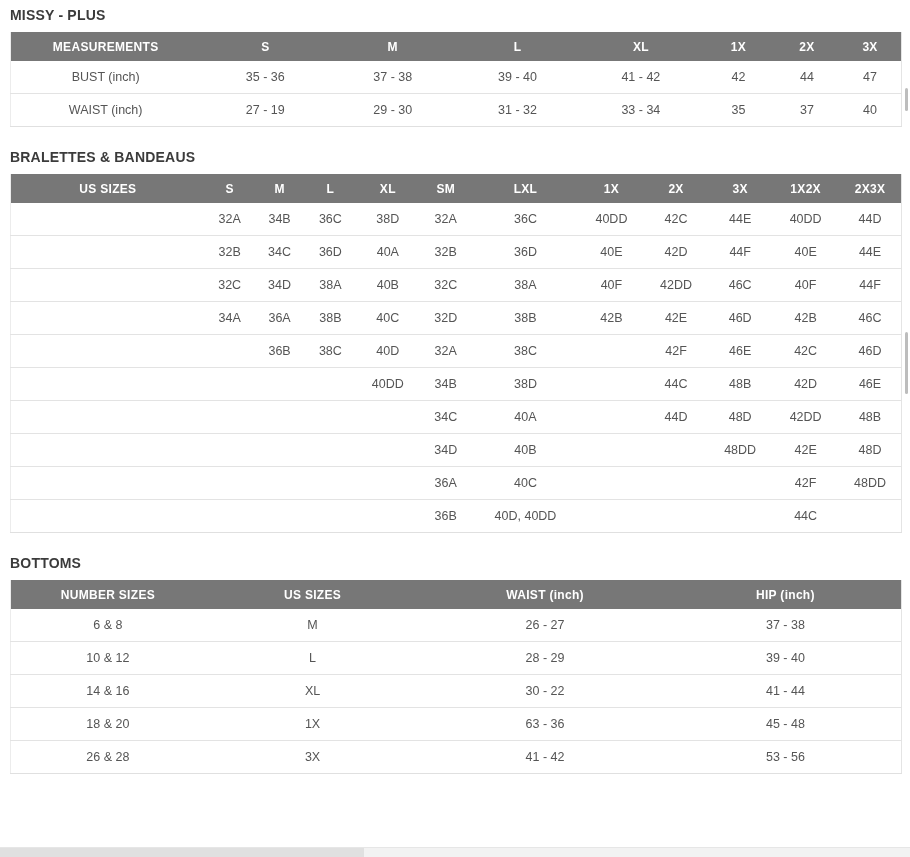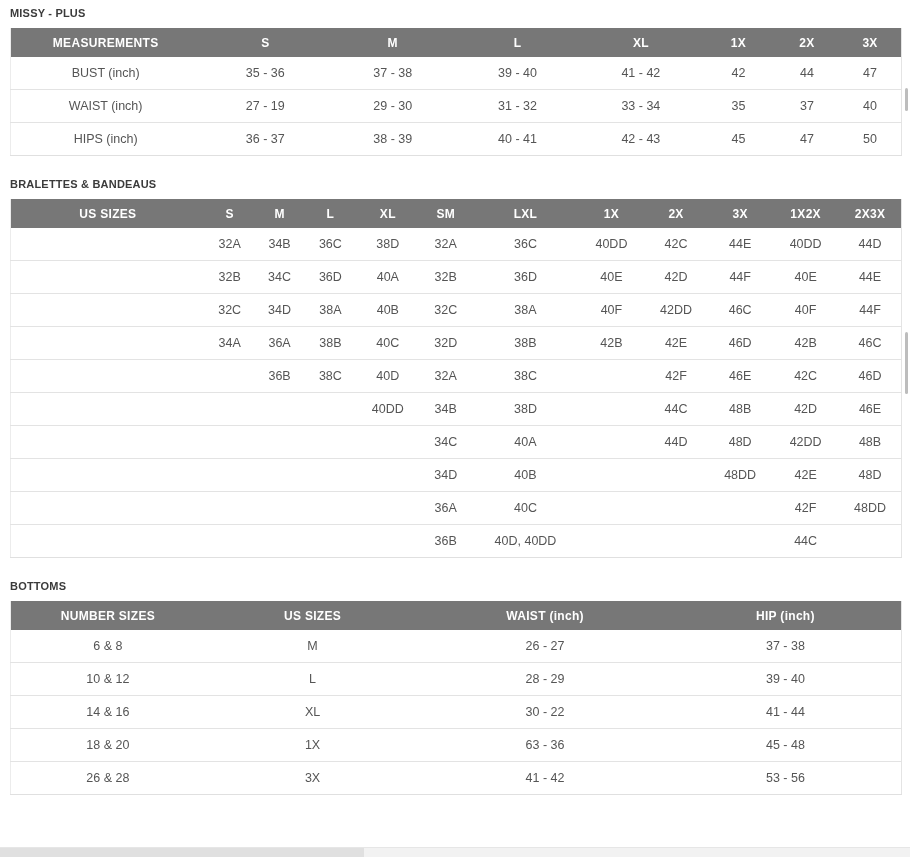"MISSY - PLUS" h2.section-title { font-size: 11px -> 14px }
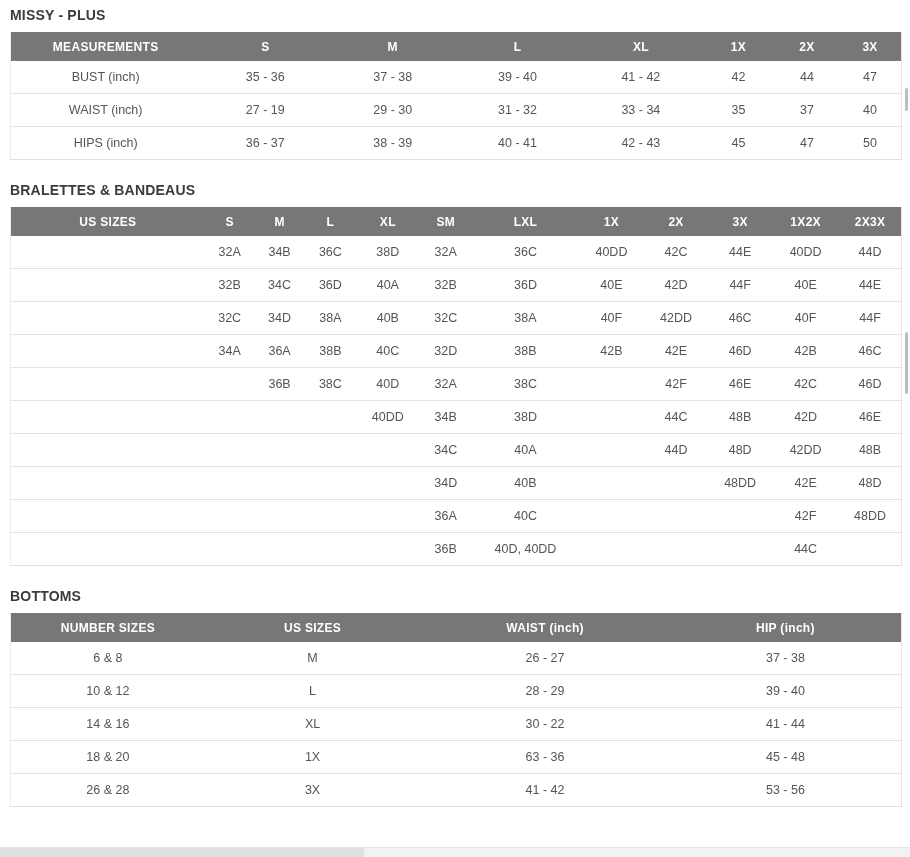"HIPS (inch)" tr { html: <tr> <td>HIPS (inch)</td> <td>36 - 37</td> <td>38 - 39</td> <td>40 - 41</td> <td>42 - 43</td> <td>45</td> <td>47</td> <td>50</td> </tr> -> none }
